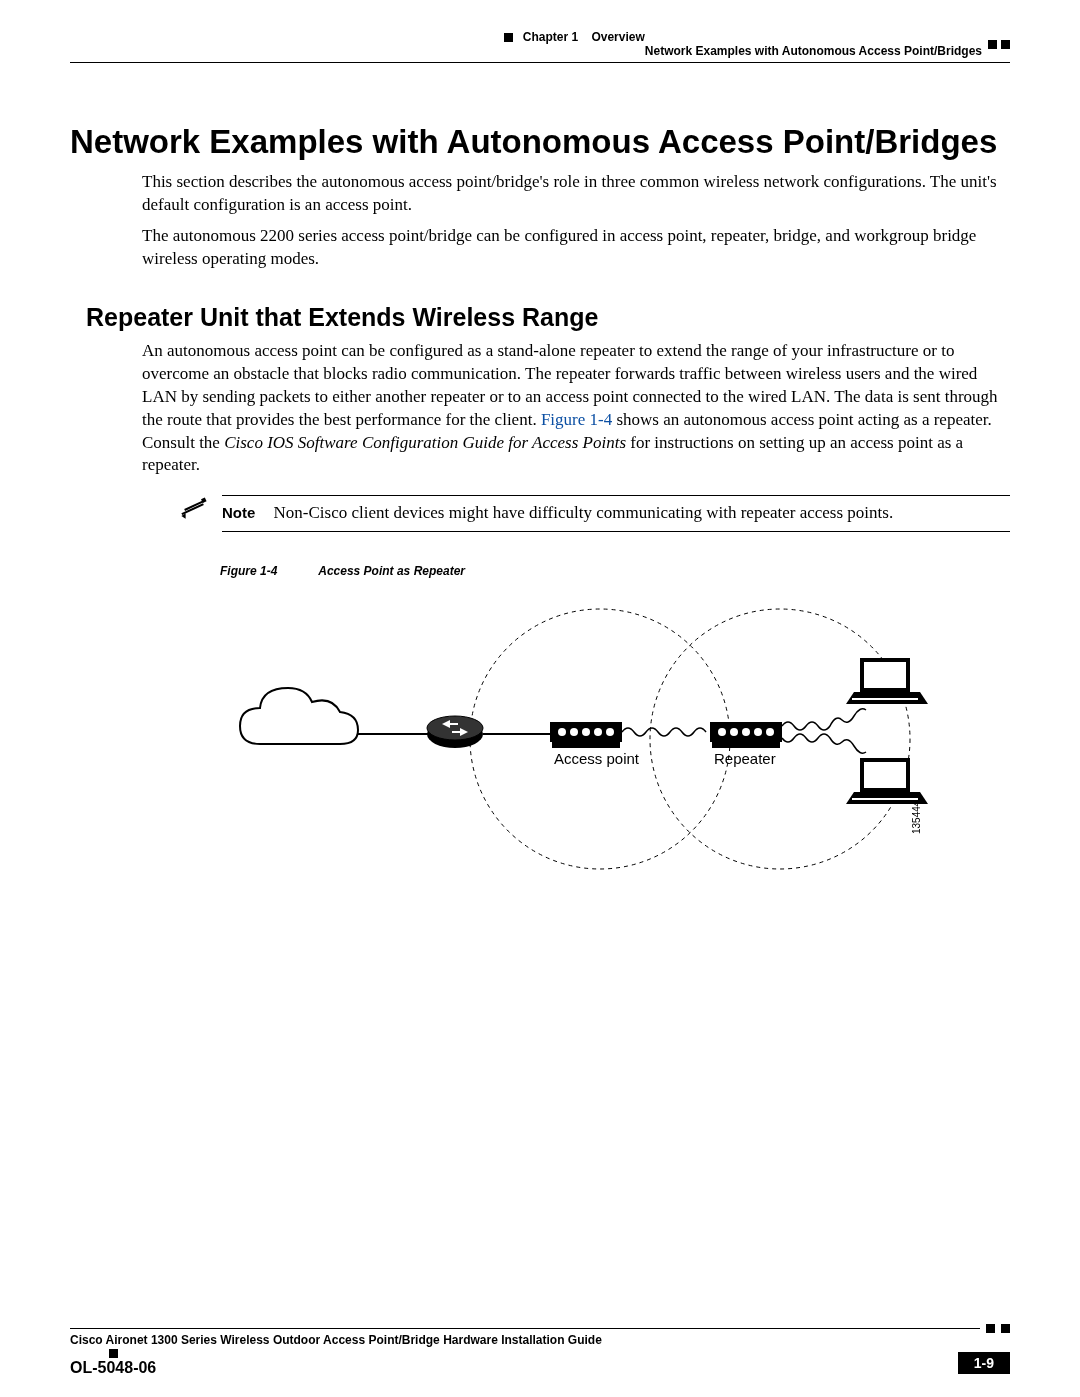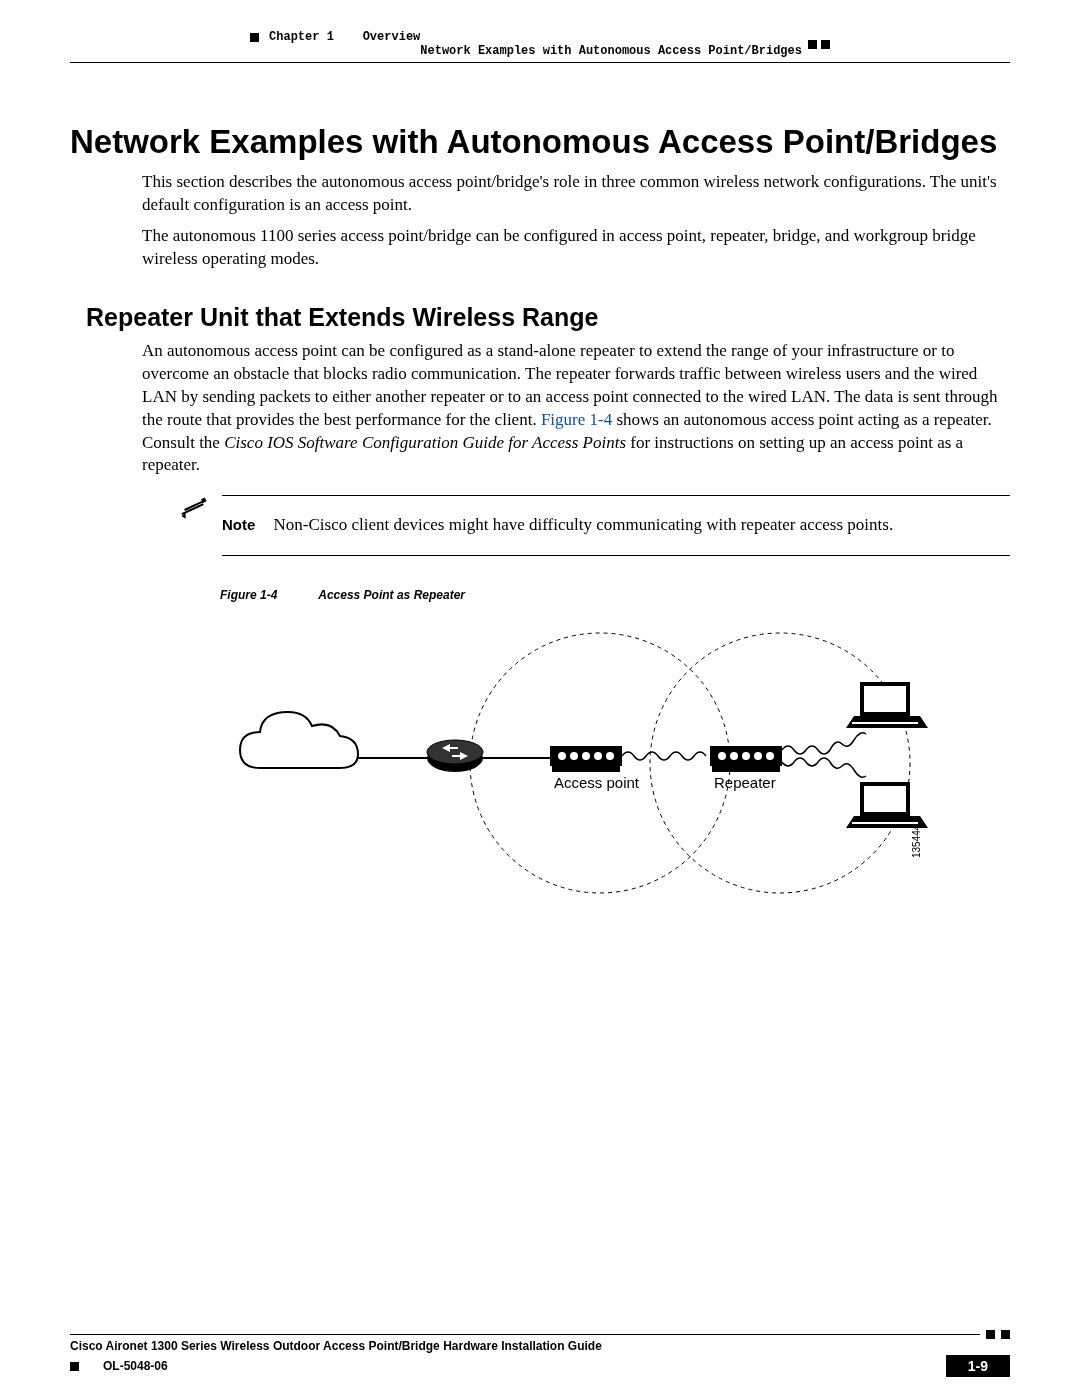"Chapter 1 Overview" .running-head { font-family: Liberation Mono, monospace -> Liberation Sans, sans-serif; justify-content: center -> flex-end }
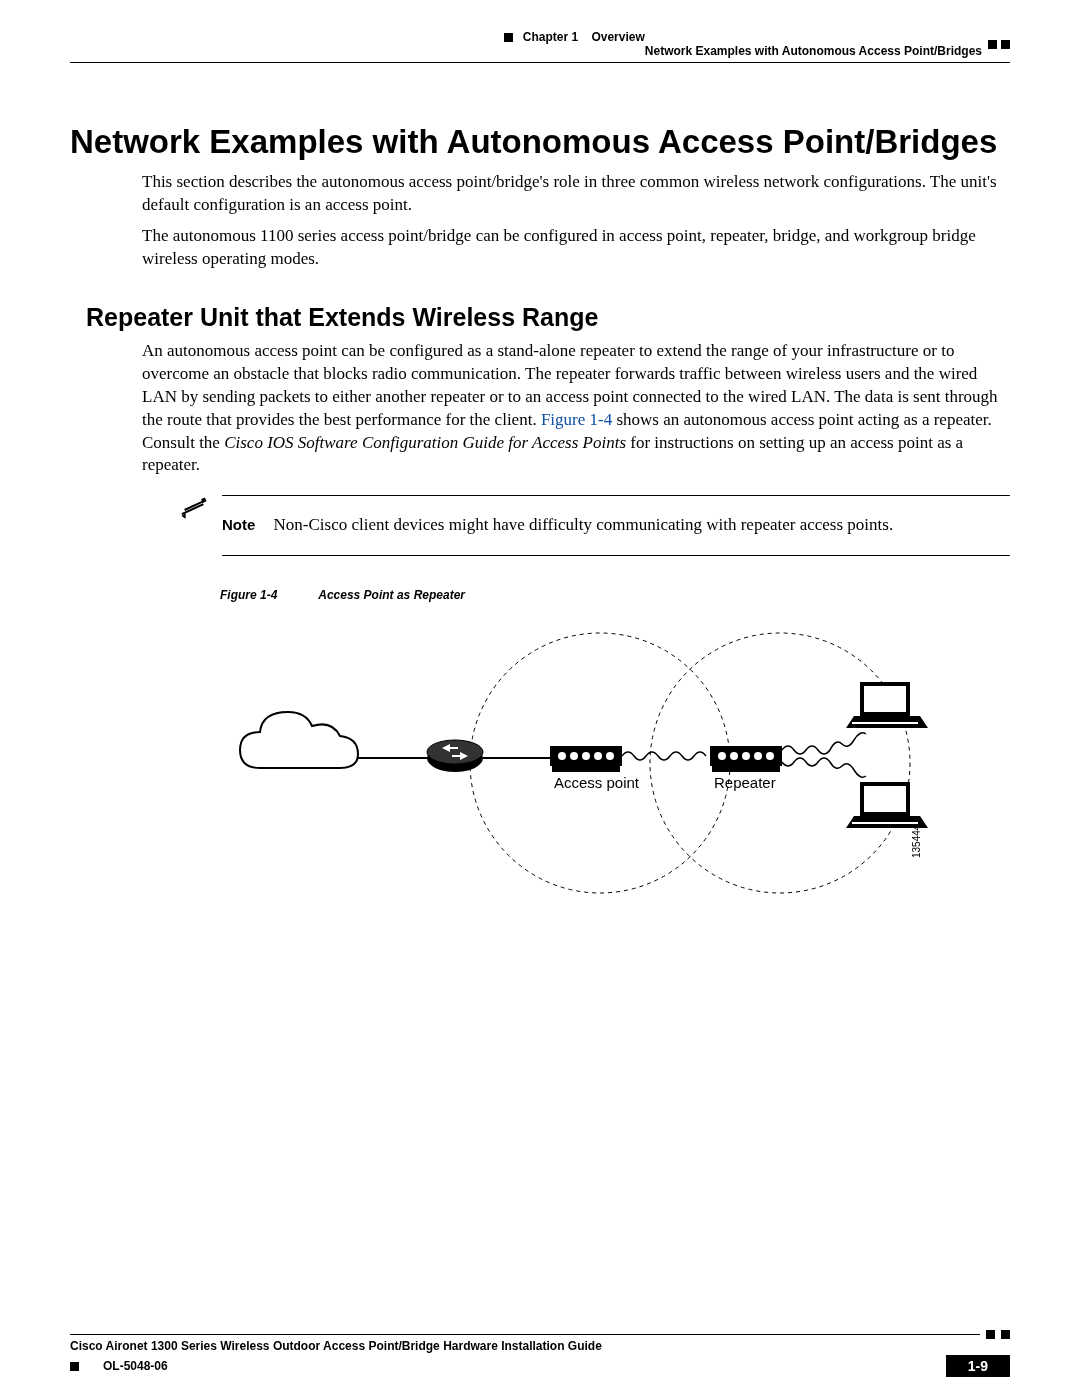"The autonomous 1100 series access" p { text: 1100 -> 2200 }
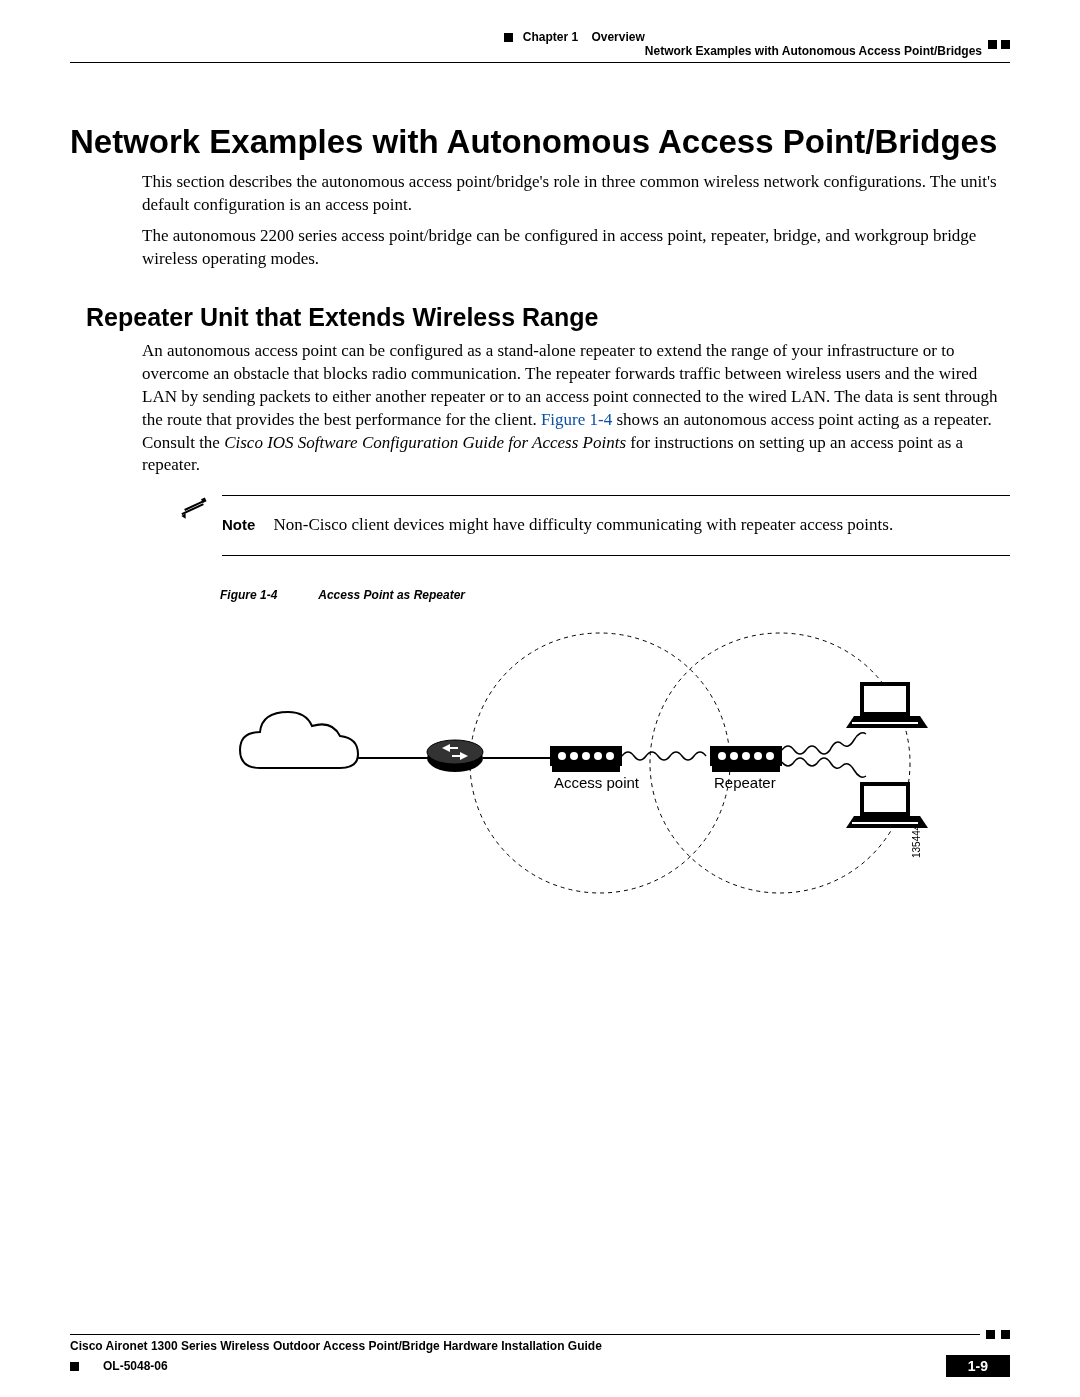"Note Non-Cisco client devices might" .note-body { padding: 18px 0 -> 6px 0 }
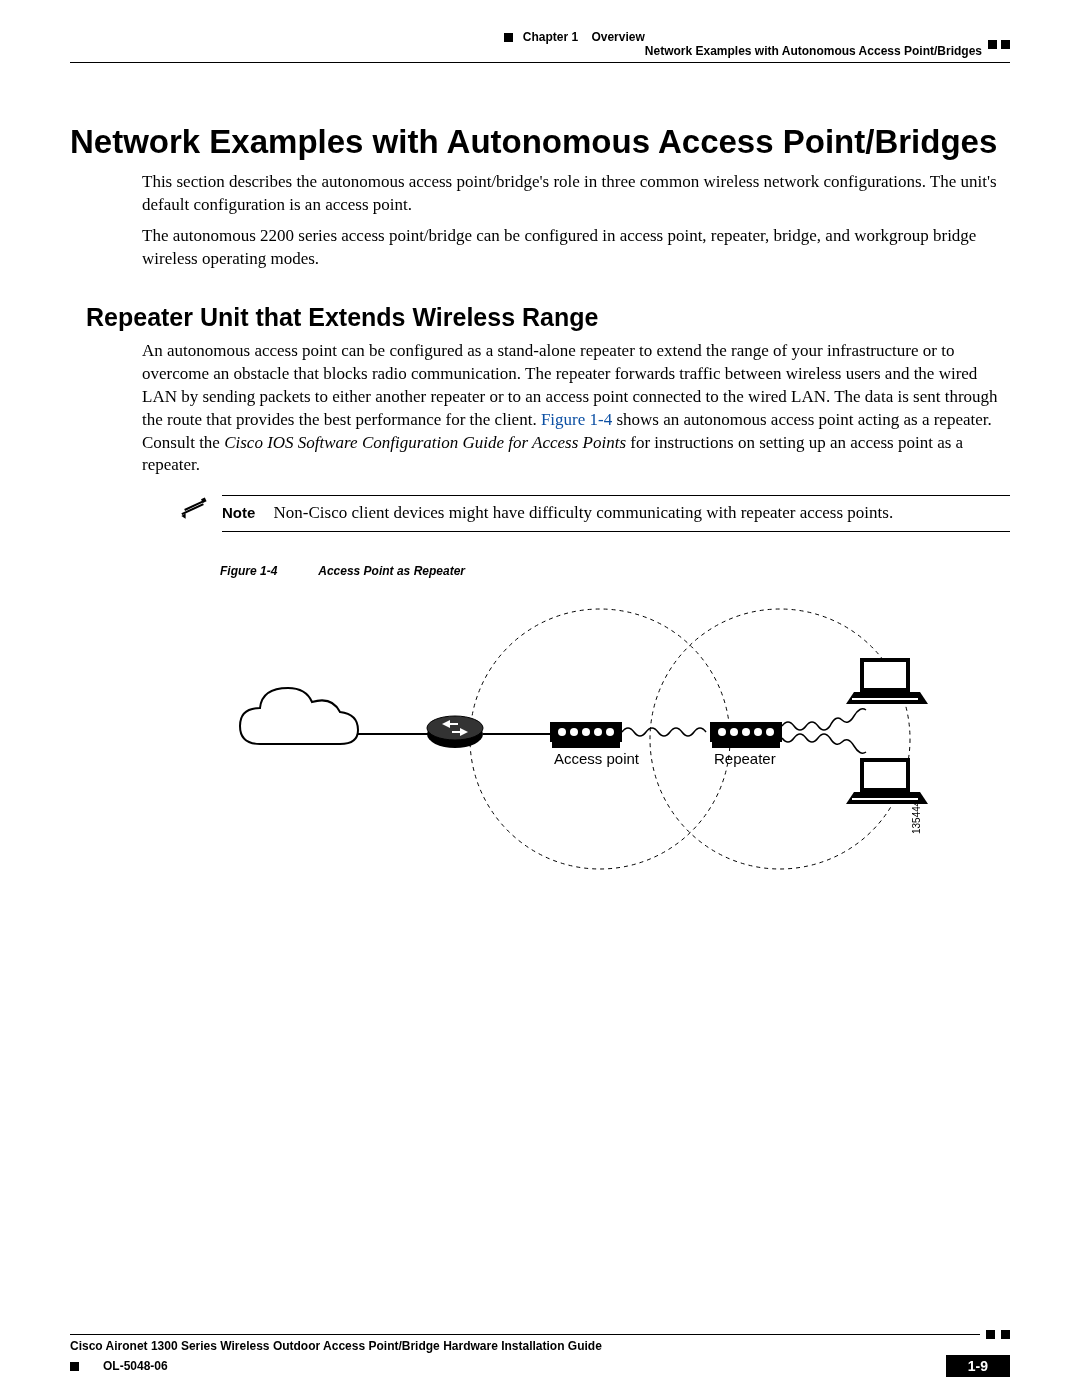"OL-5048-06" .footer-left { flex-direction: none -> column; font-size: 12px -> 16px; gap: 24px -> 1px }
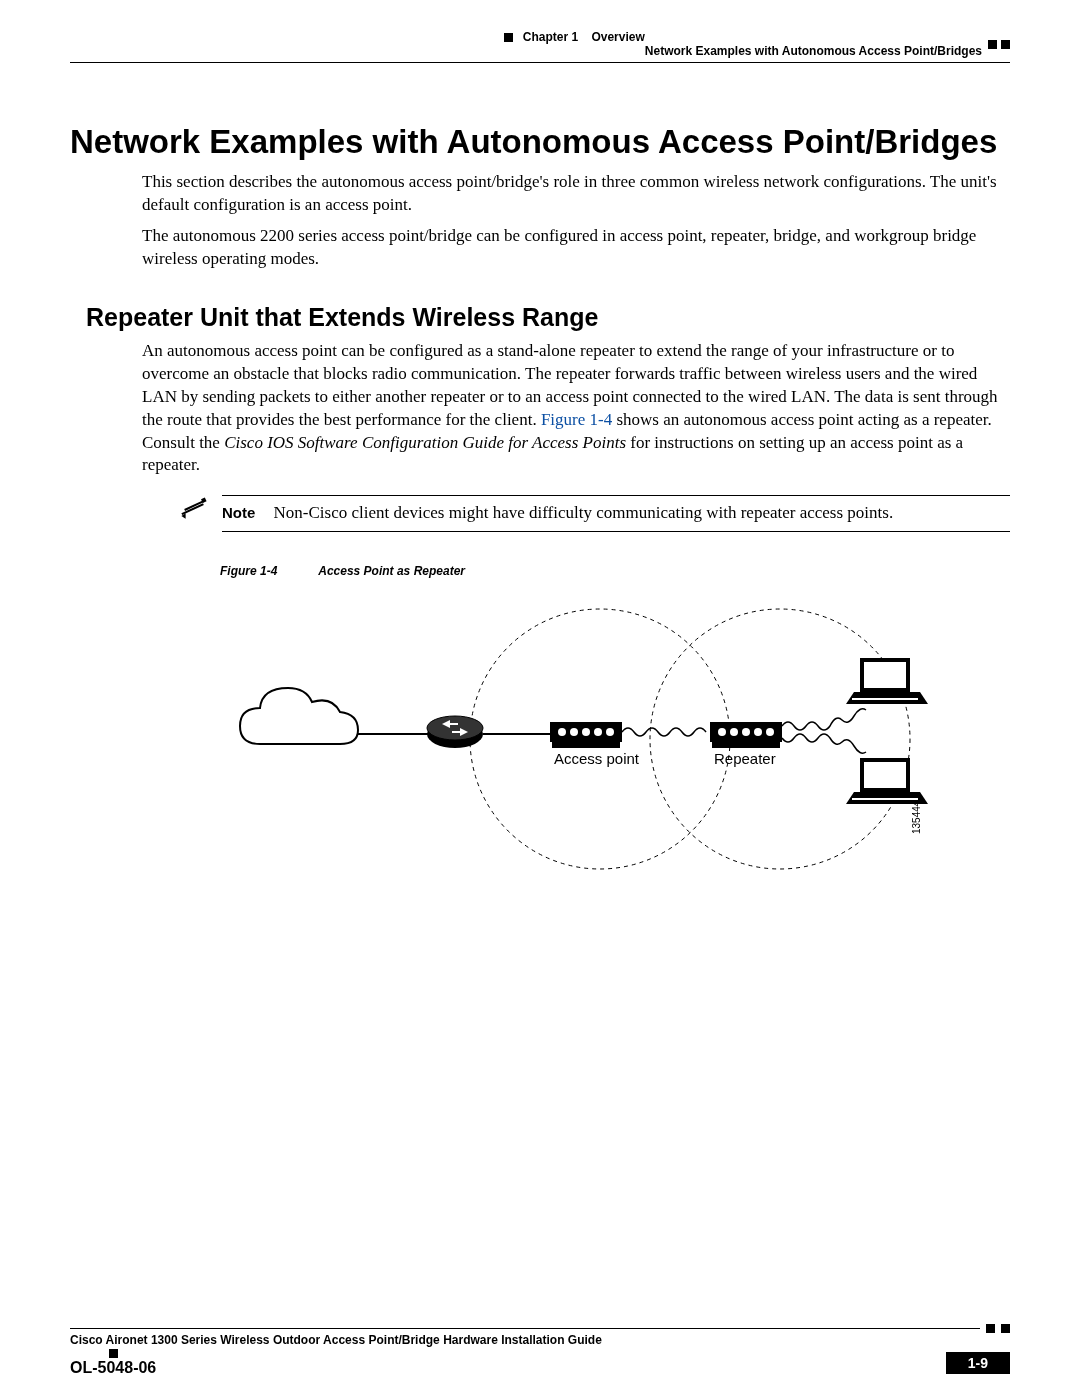"1-9" .page-num-box { padding: 3px 22px -> 3px 16px }
